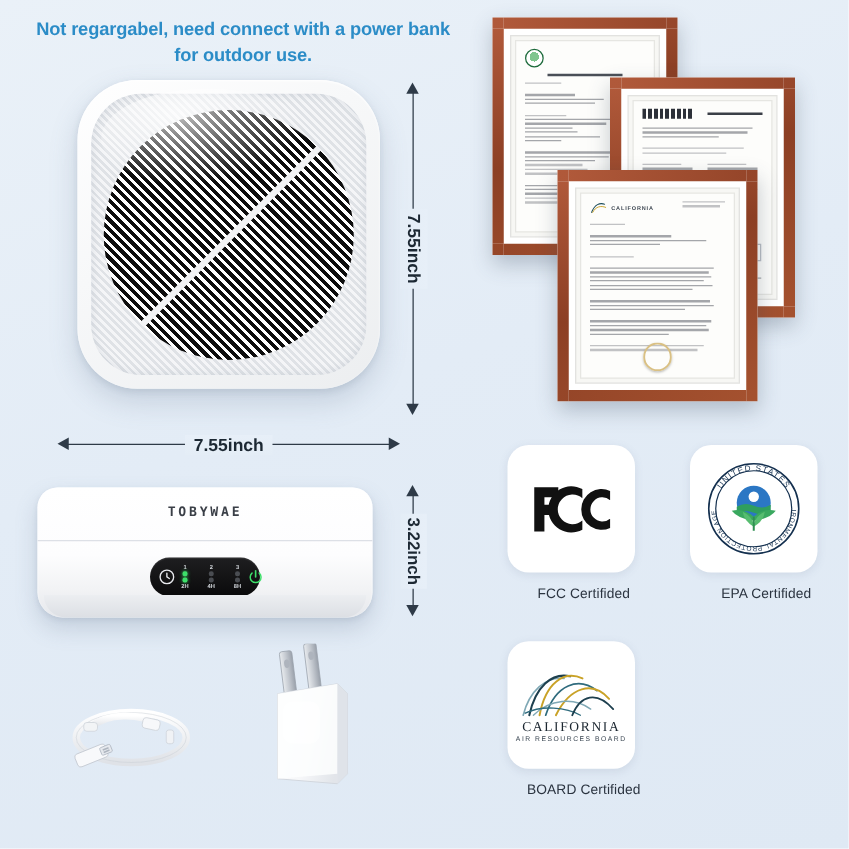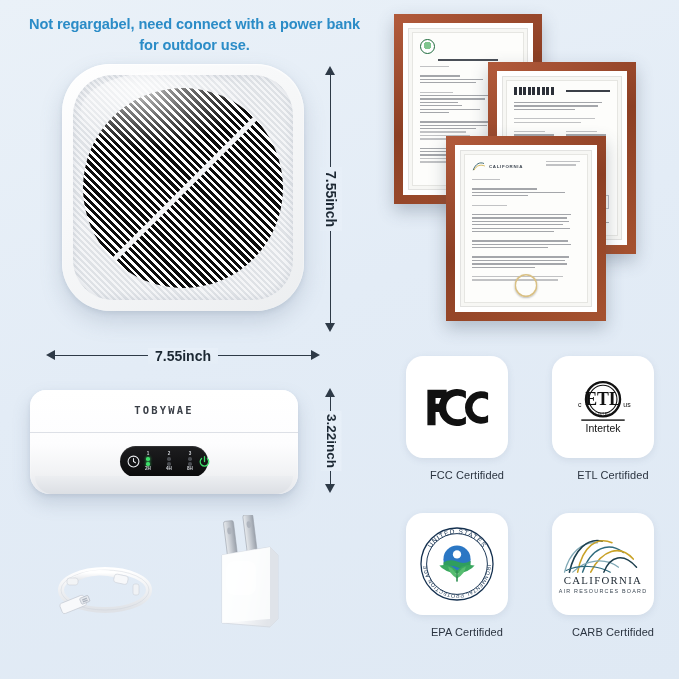"ETL" div.badge { html: <div> <div> <svg> <circle></circle> <circle></circle> <text>ETL</text> <text>c</text> <text>us</text> <text>LISTED</text> <rect></rect> <text>Intertek</text> </svg> </div> <div>ETL Certifided</div> </div> -> none }
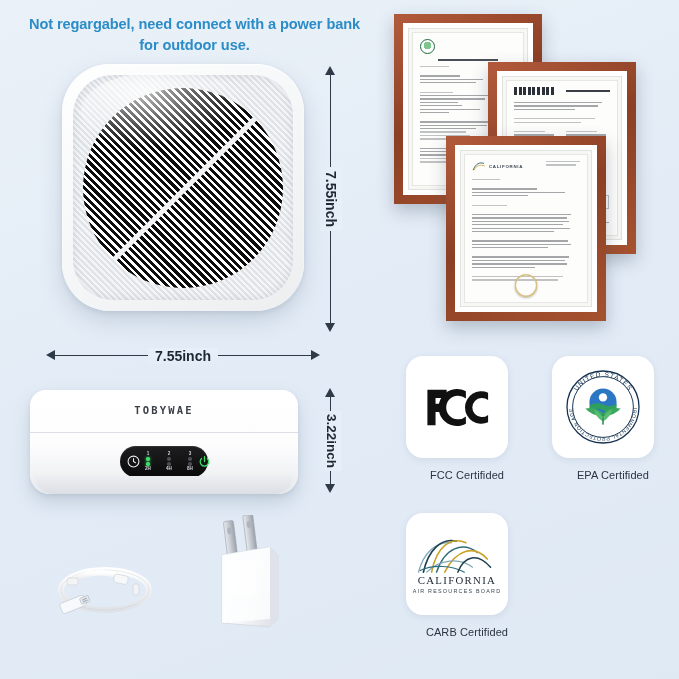"CARB Certifided" div.badge-label { text: CARB -> BOARD }
